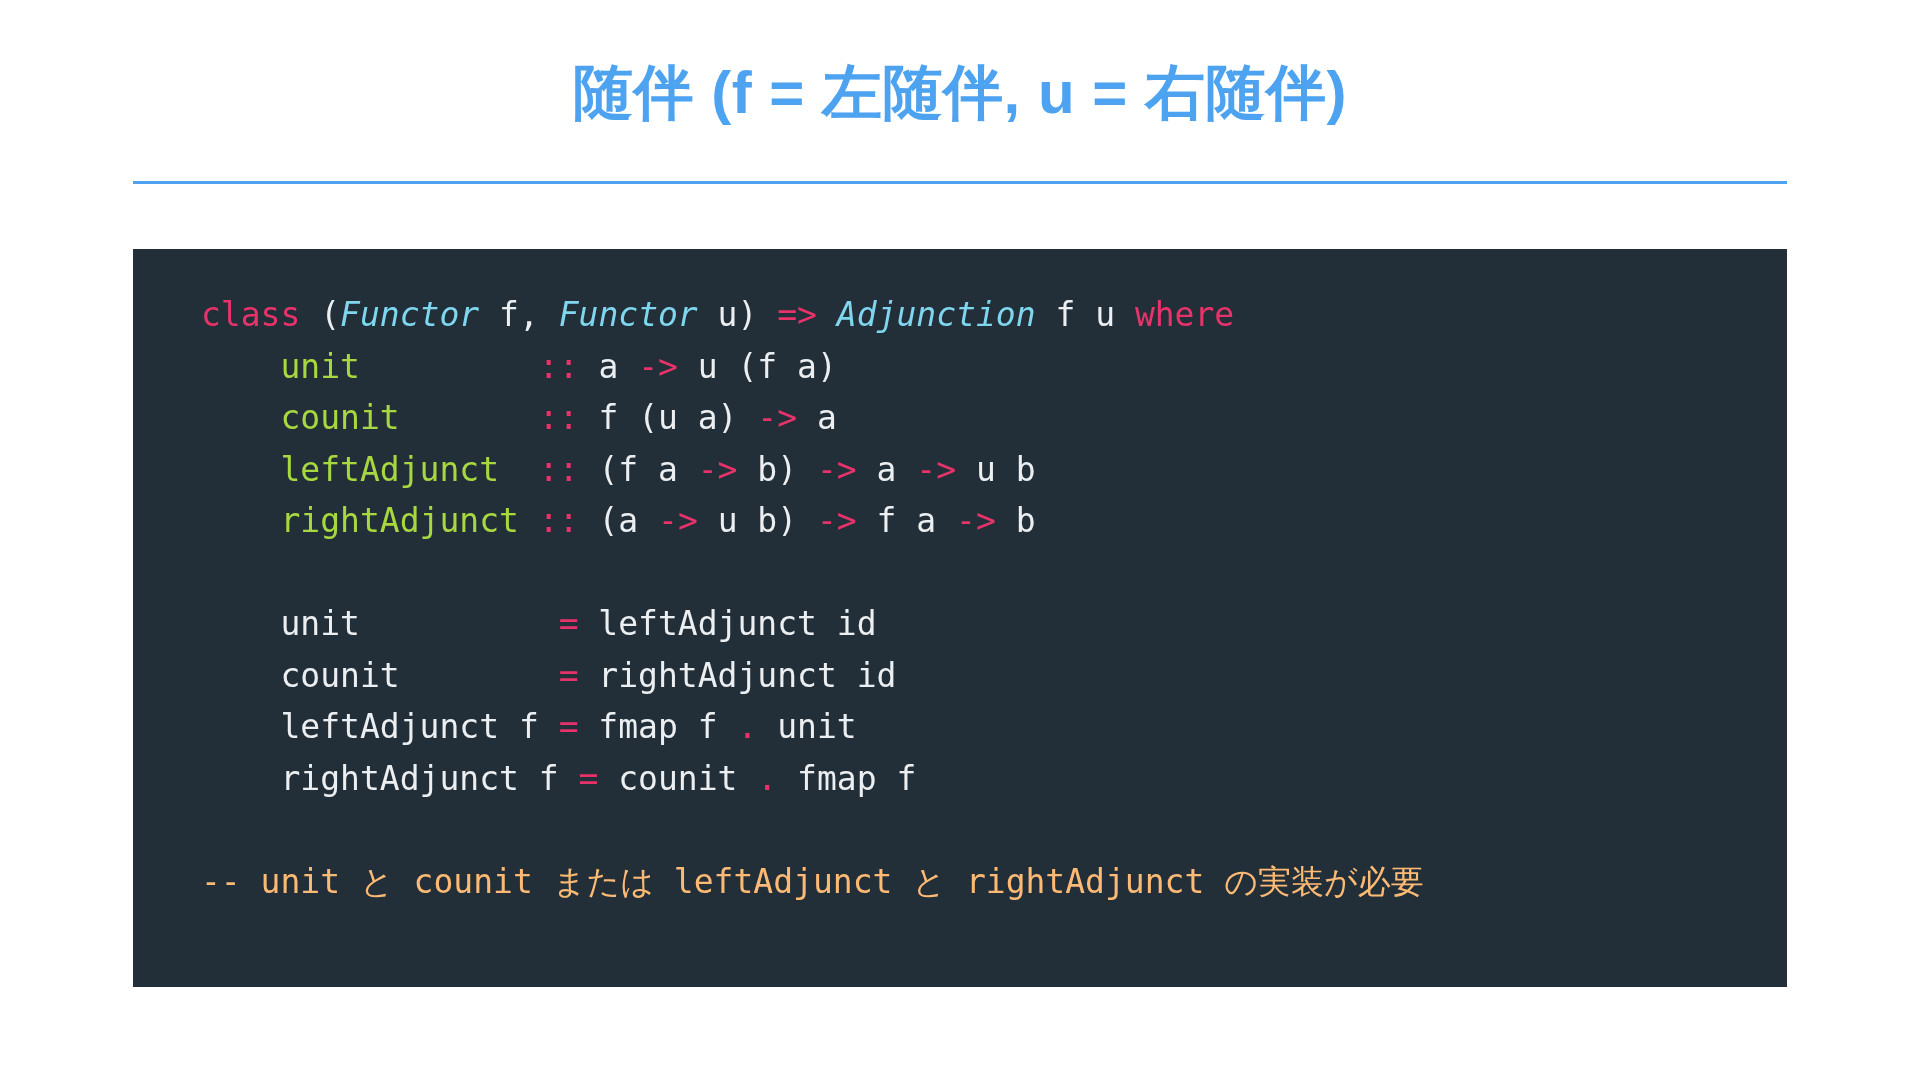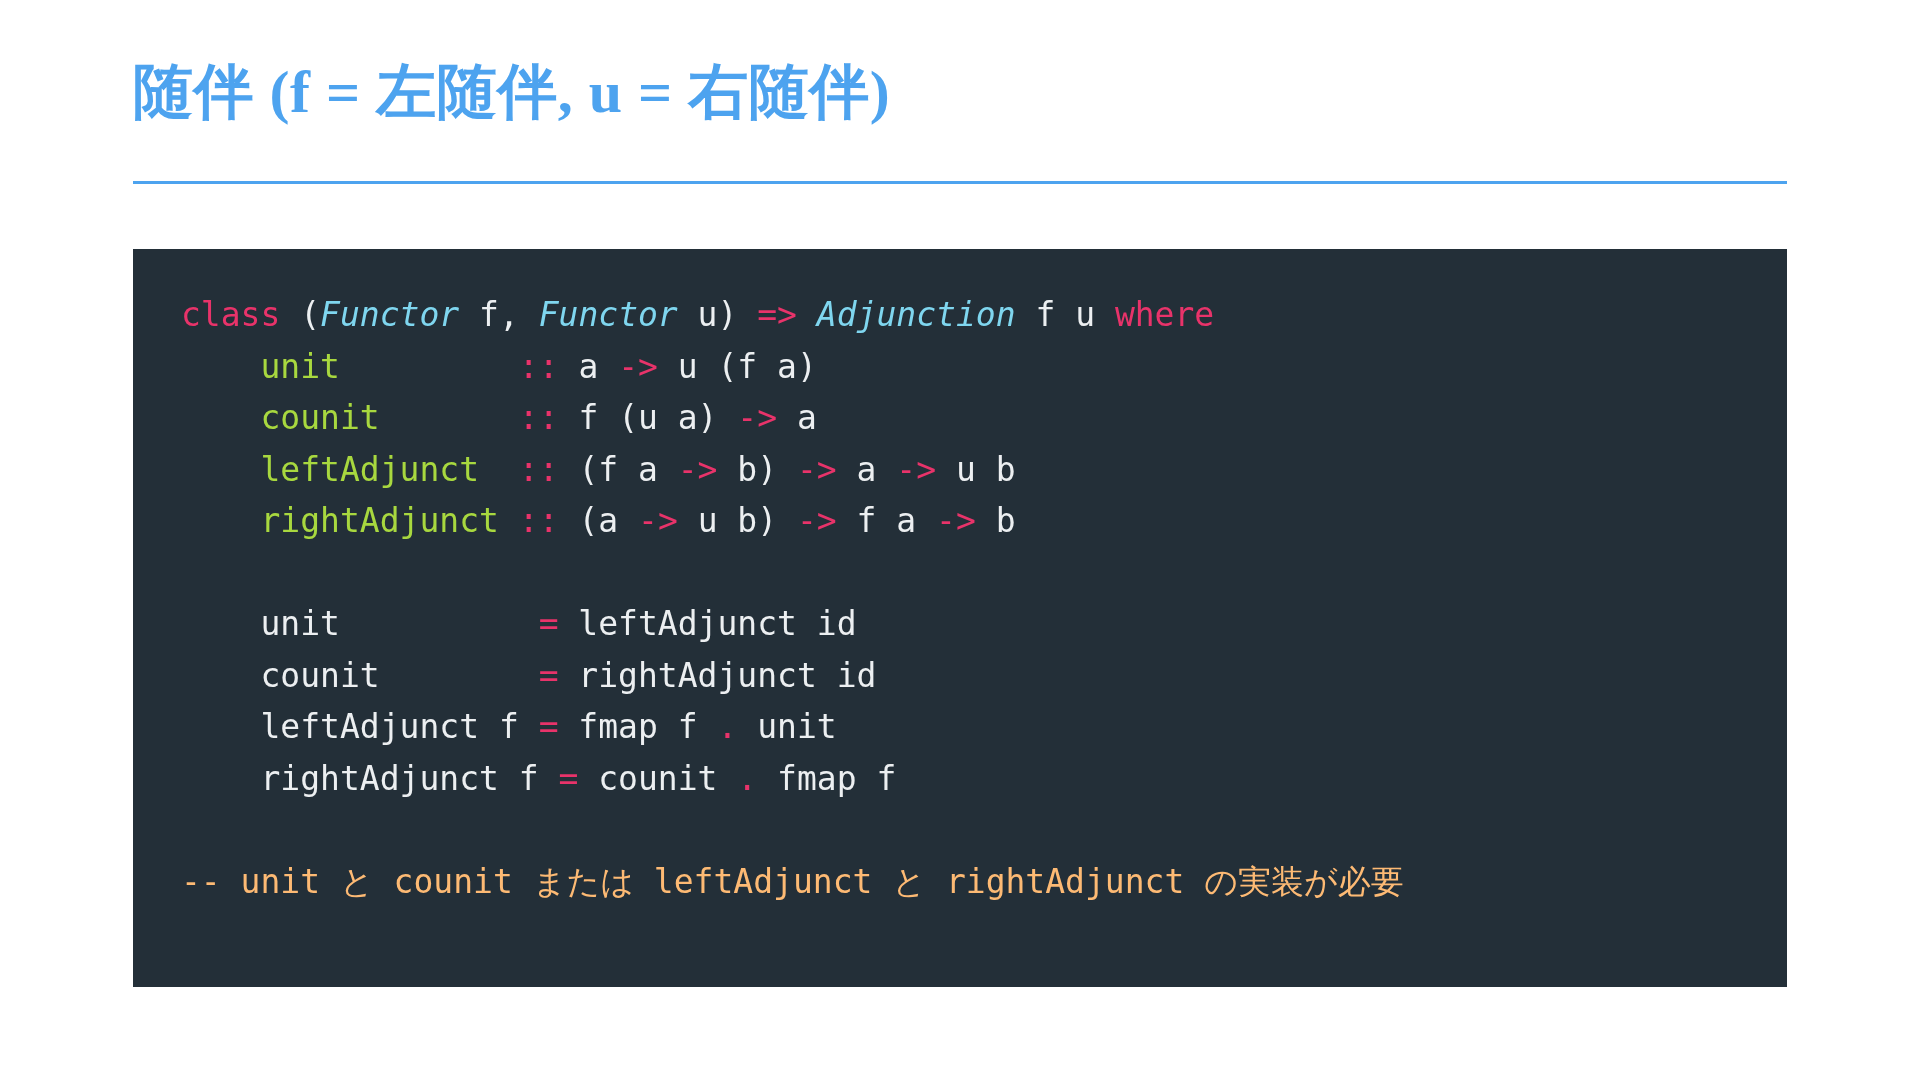"随伴 (f = 左随伴, u" .slide-title { font-family: Liberation Serif, serif -> Liberation Sans, sans-serif; text-align: none -> center }
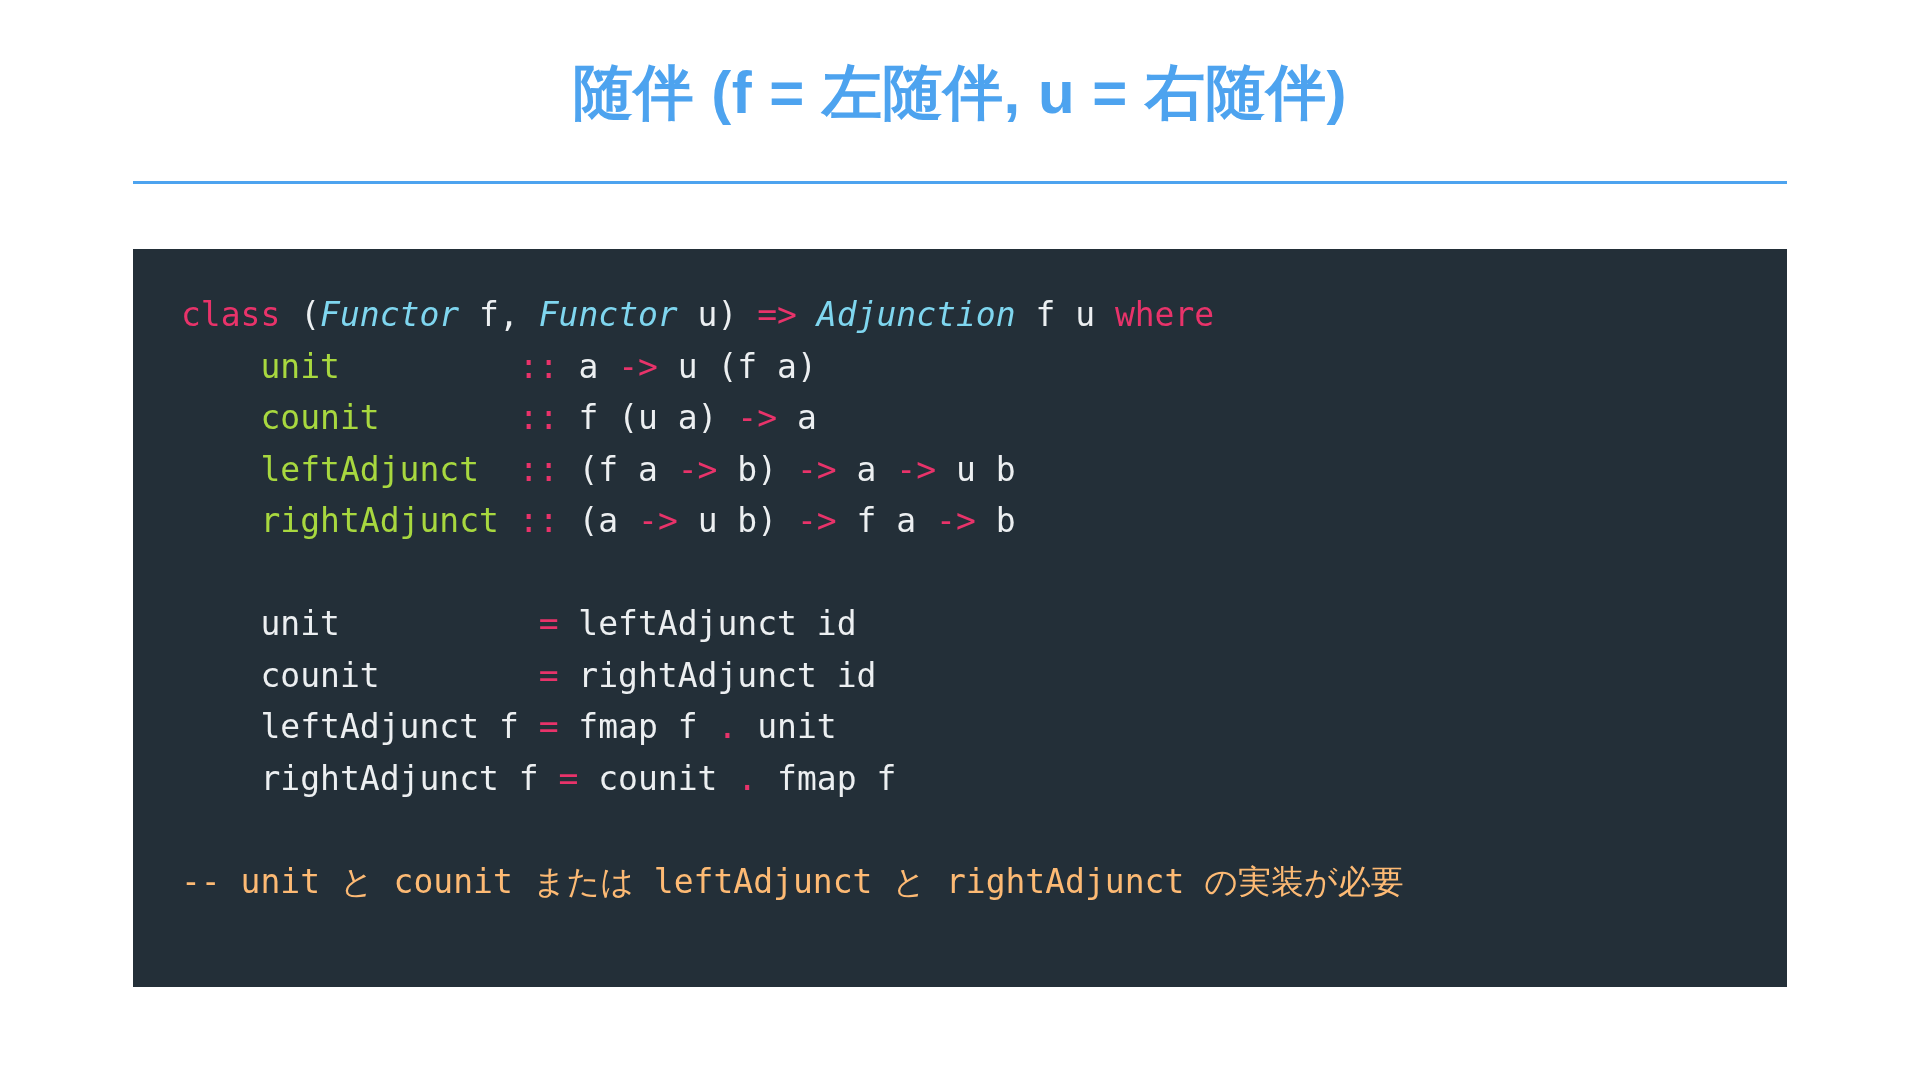"class (Functor f, Functor u)" .code-line { margin-left: none -> 20px }
